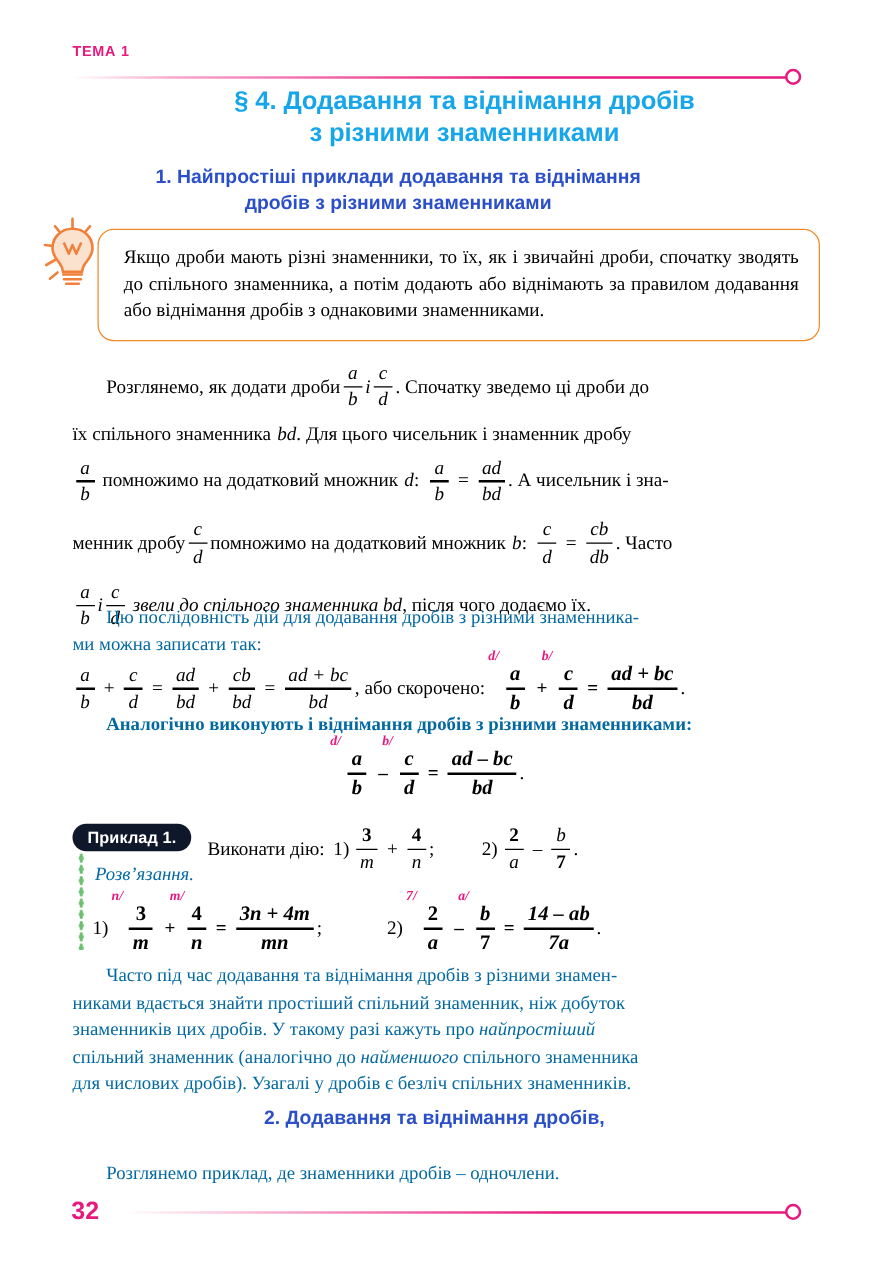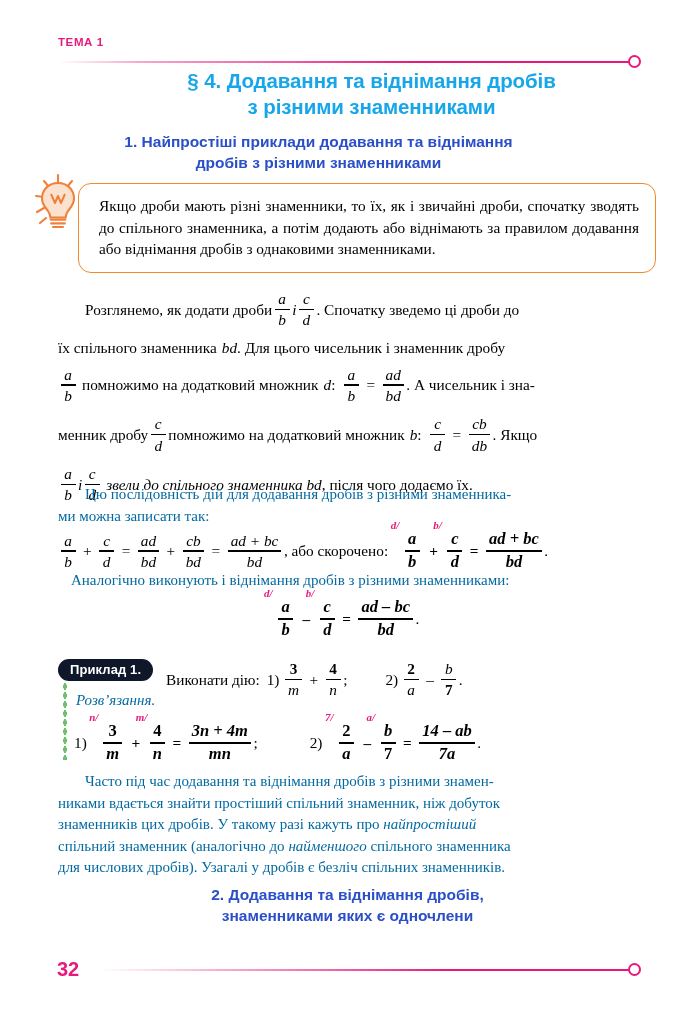". Якщо" span { text: Якщо -> Часто }
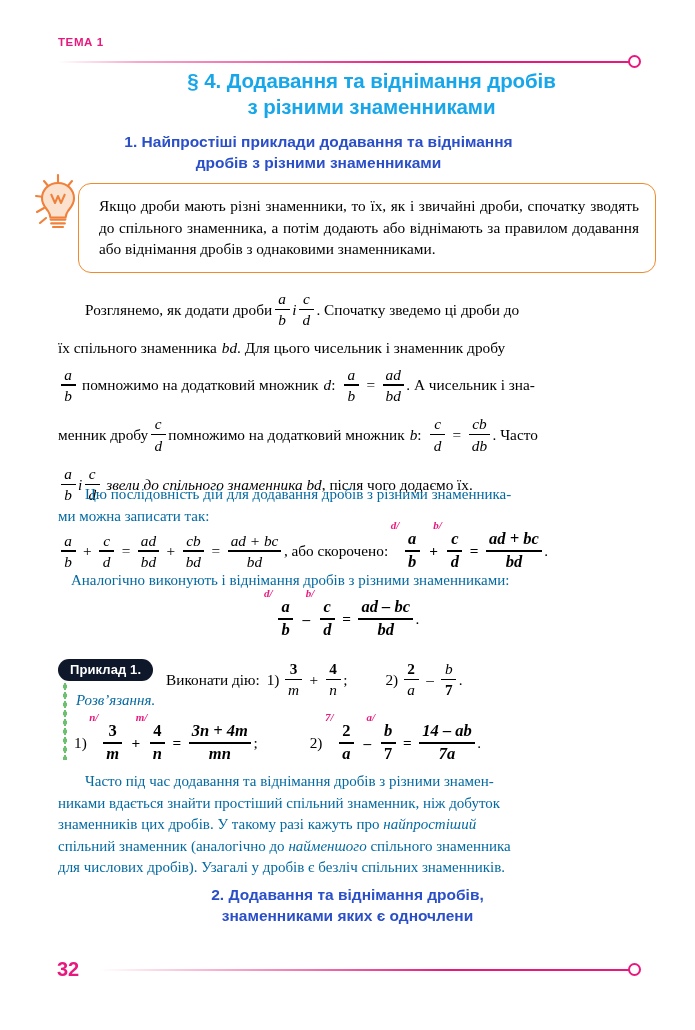"Аналогічно виконують і віднімання дробів" div.para { font-weight: none -> bold; left: 44px -> 58px }
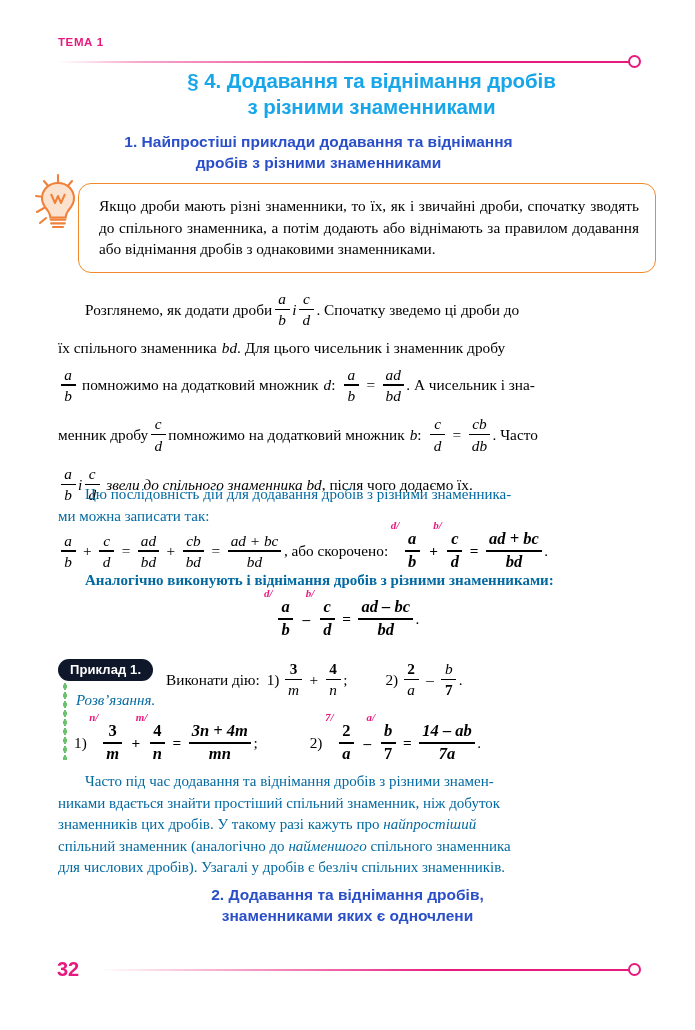"знаменниками яких є одночлени" div { html: <div>знаменниками яких є одночлени</div> -> none }
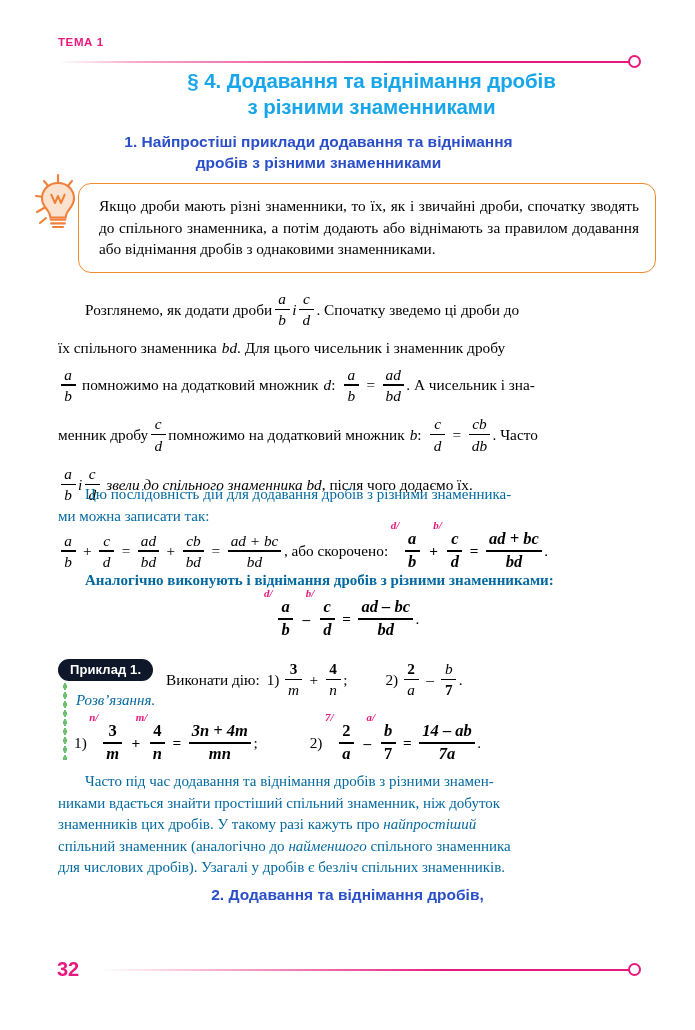"Розглянемо приклад, де знаменники дробів" div.para { html: none -> <div>Розглянемо приклад, де знаменники дробів – одночлени.</div> }
